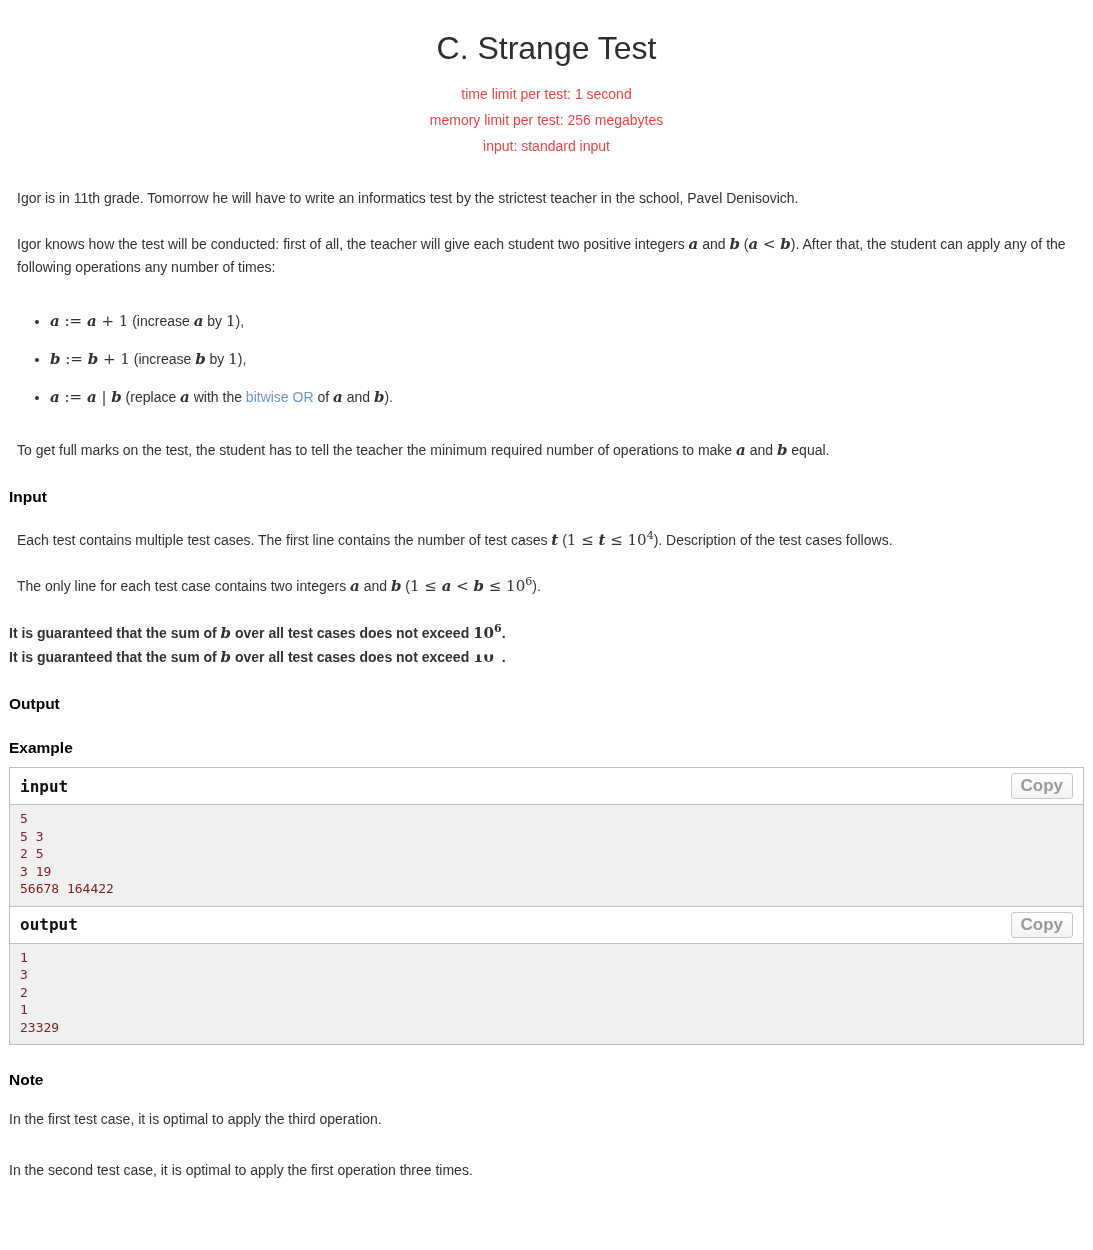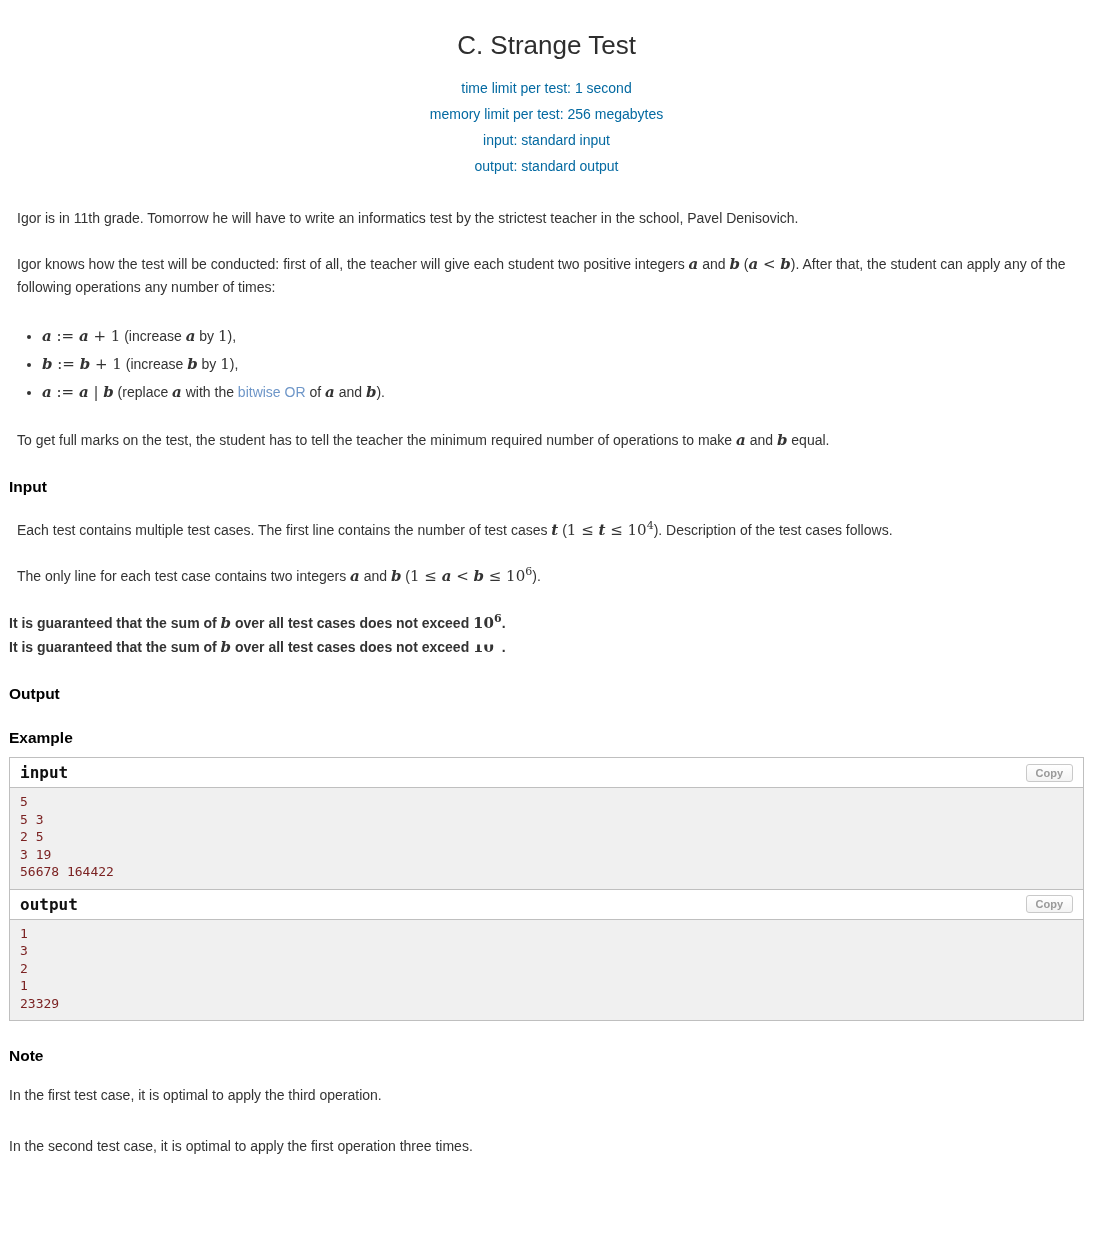"C. Strange Test" .problem-title { font-size: 26px -> 32px }
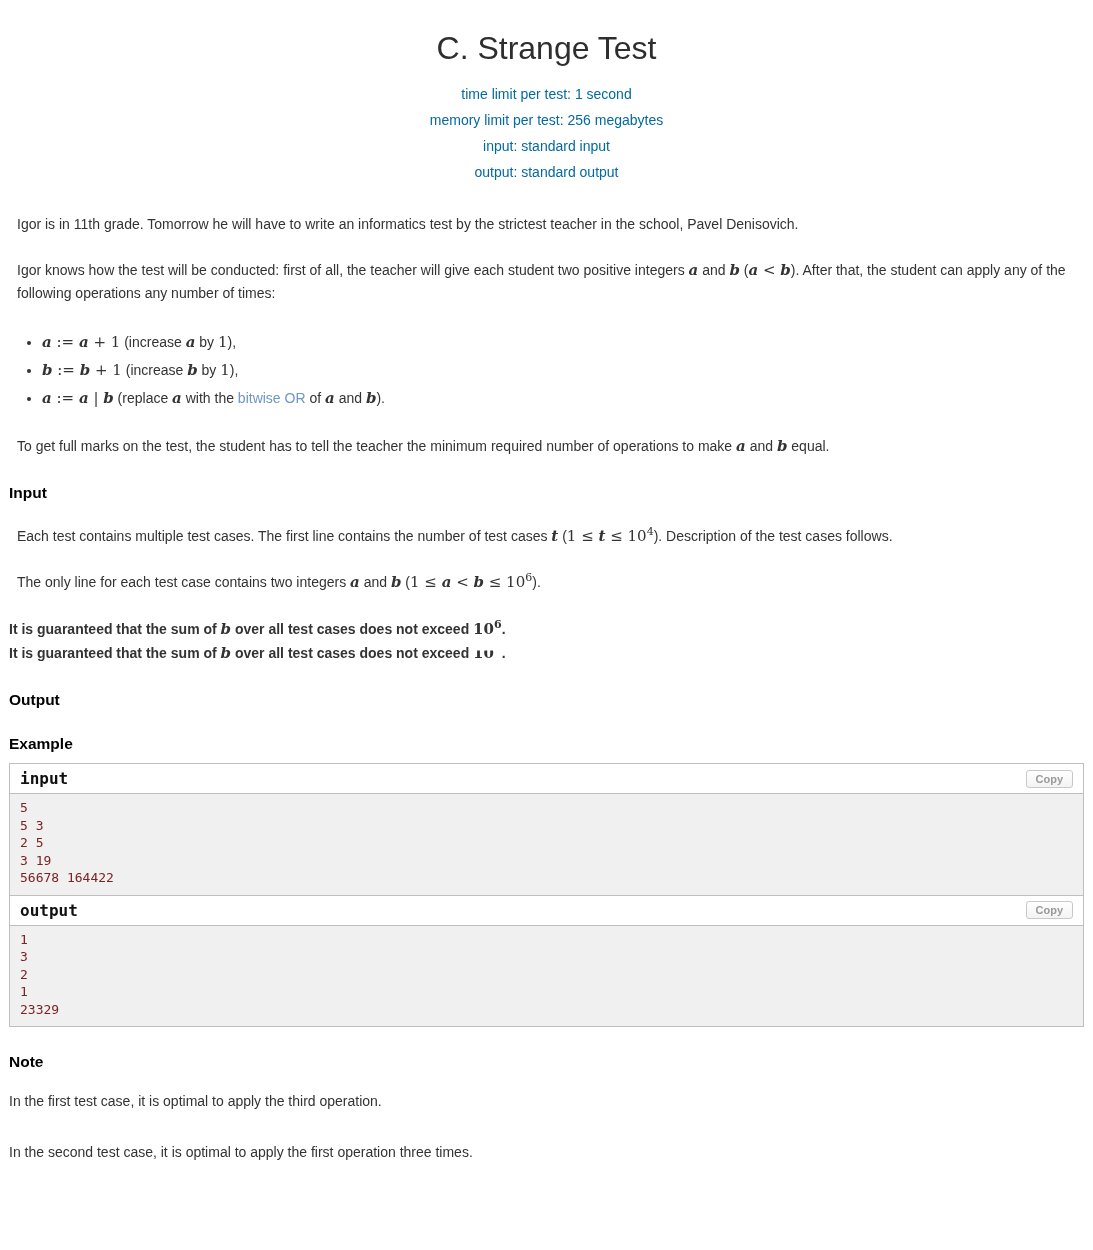"time limit per test: 1" .limits { color: #0369a1 -> #ef4444 }
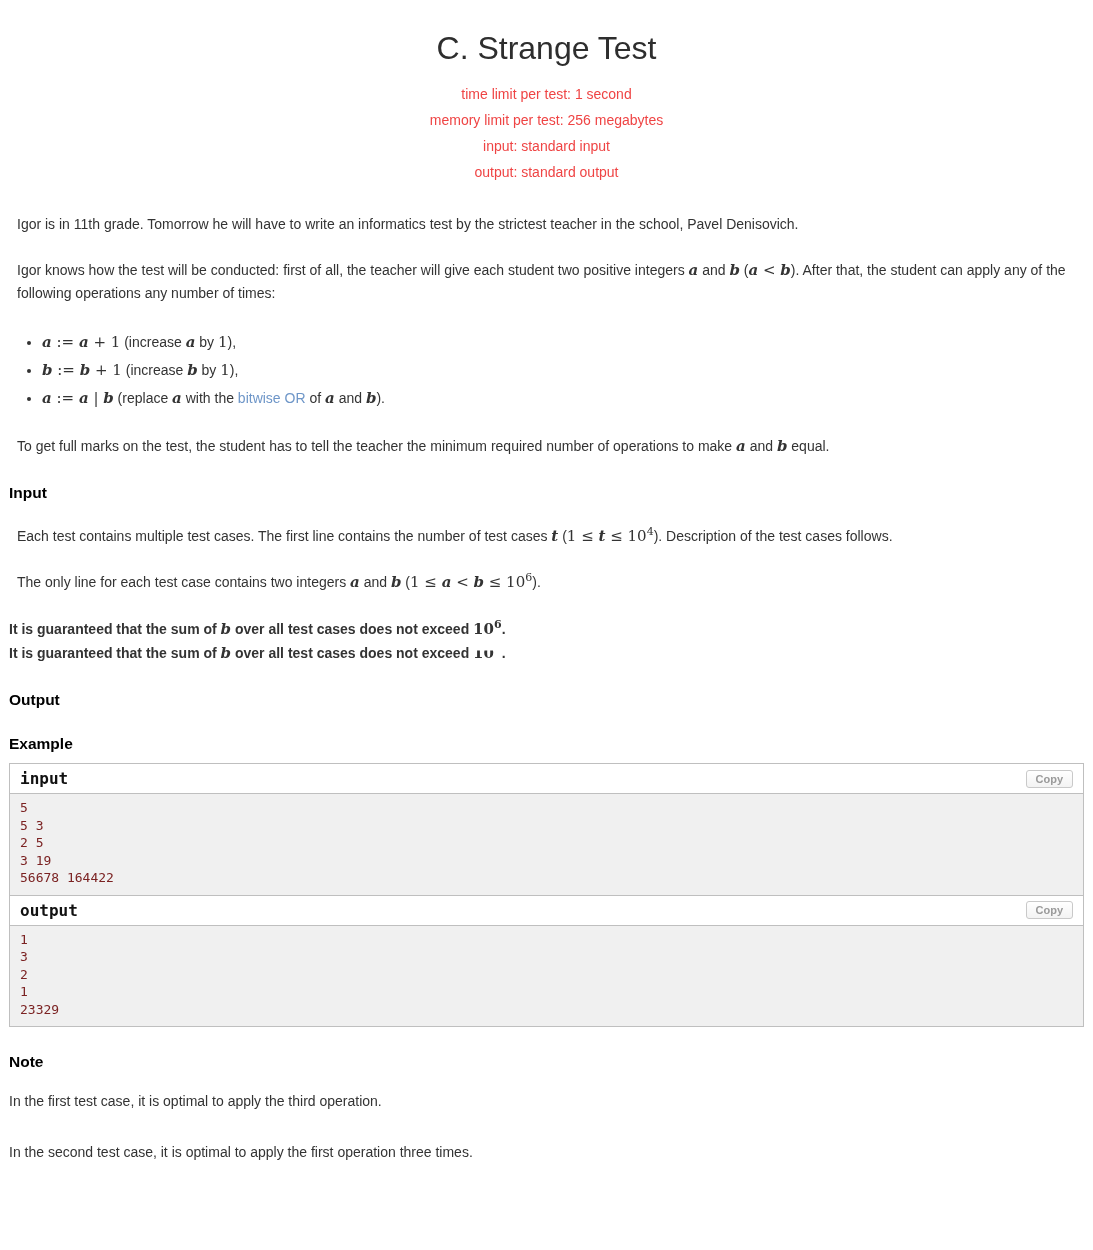"output: standard output" div { html: <div>output: standard output</div> -> none }
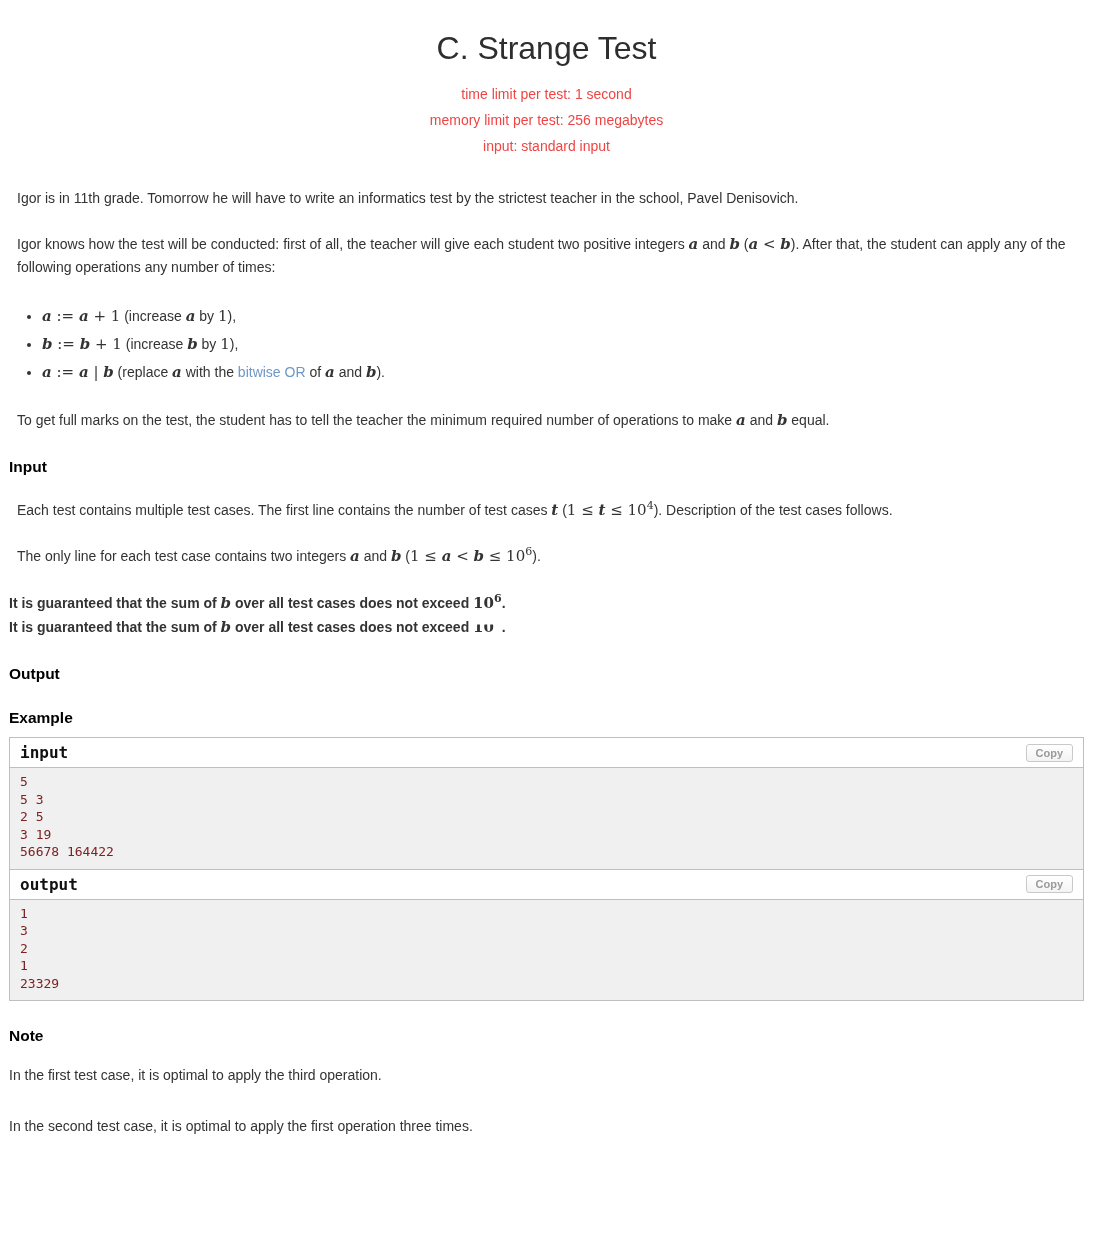"a := a + 1" ul.ops li { line-height: 22px -> 32px; margin: 6px 0 -> 6px 8px }
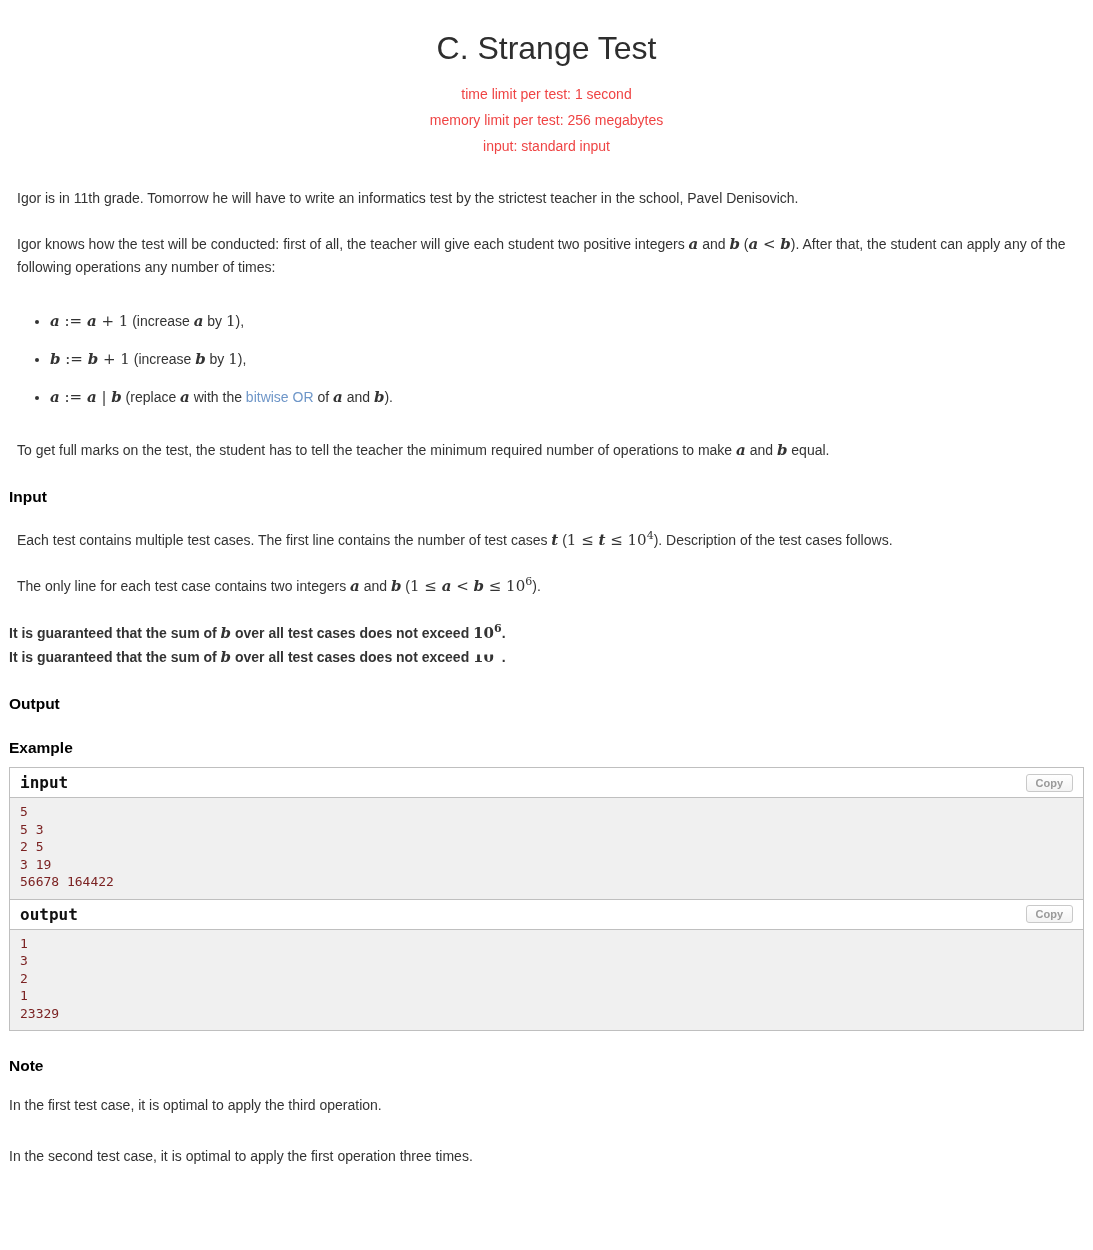"Copy" .copy-btn { font-size: 11px -> 17px }
